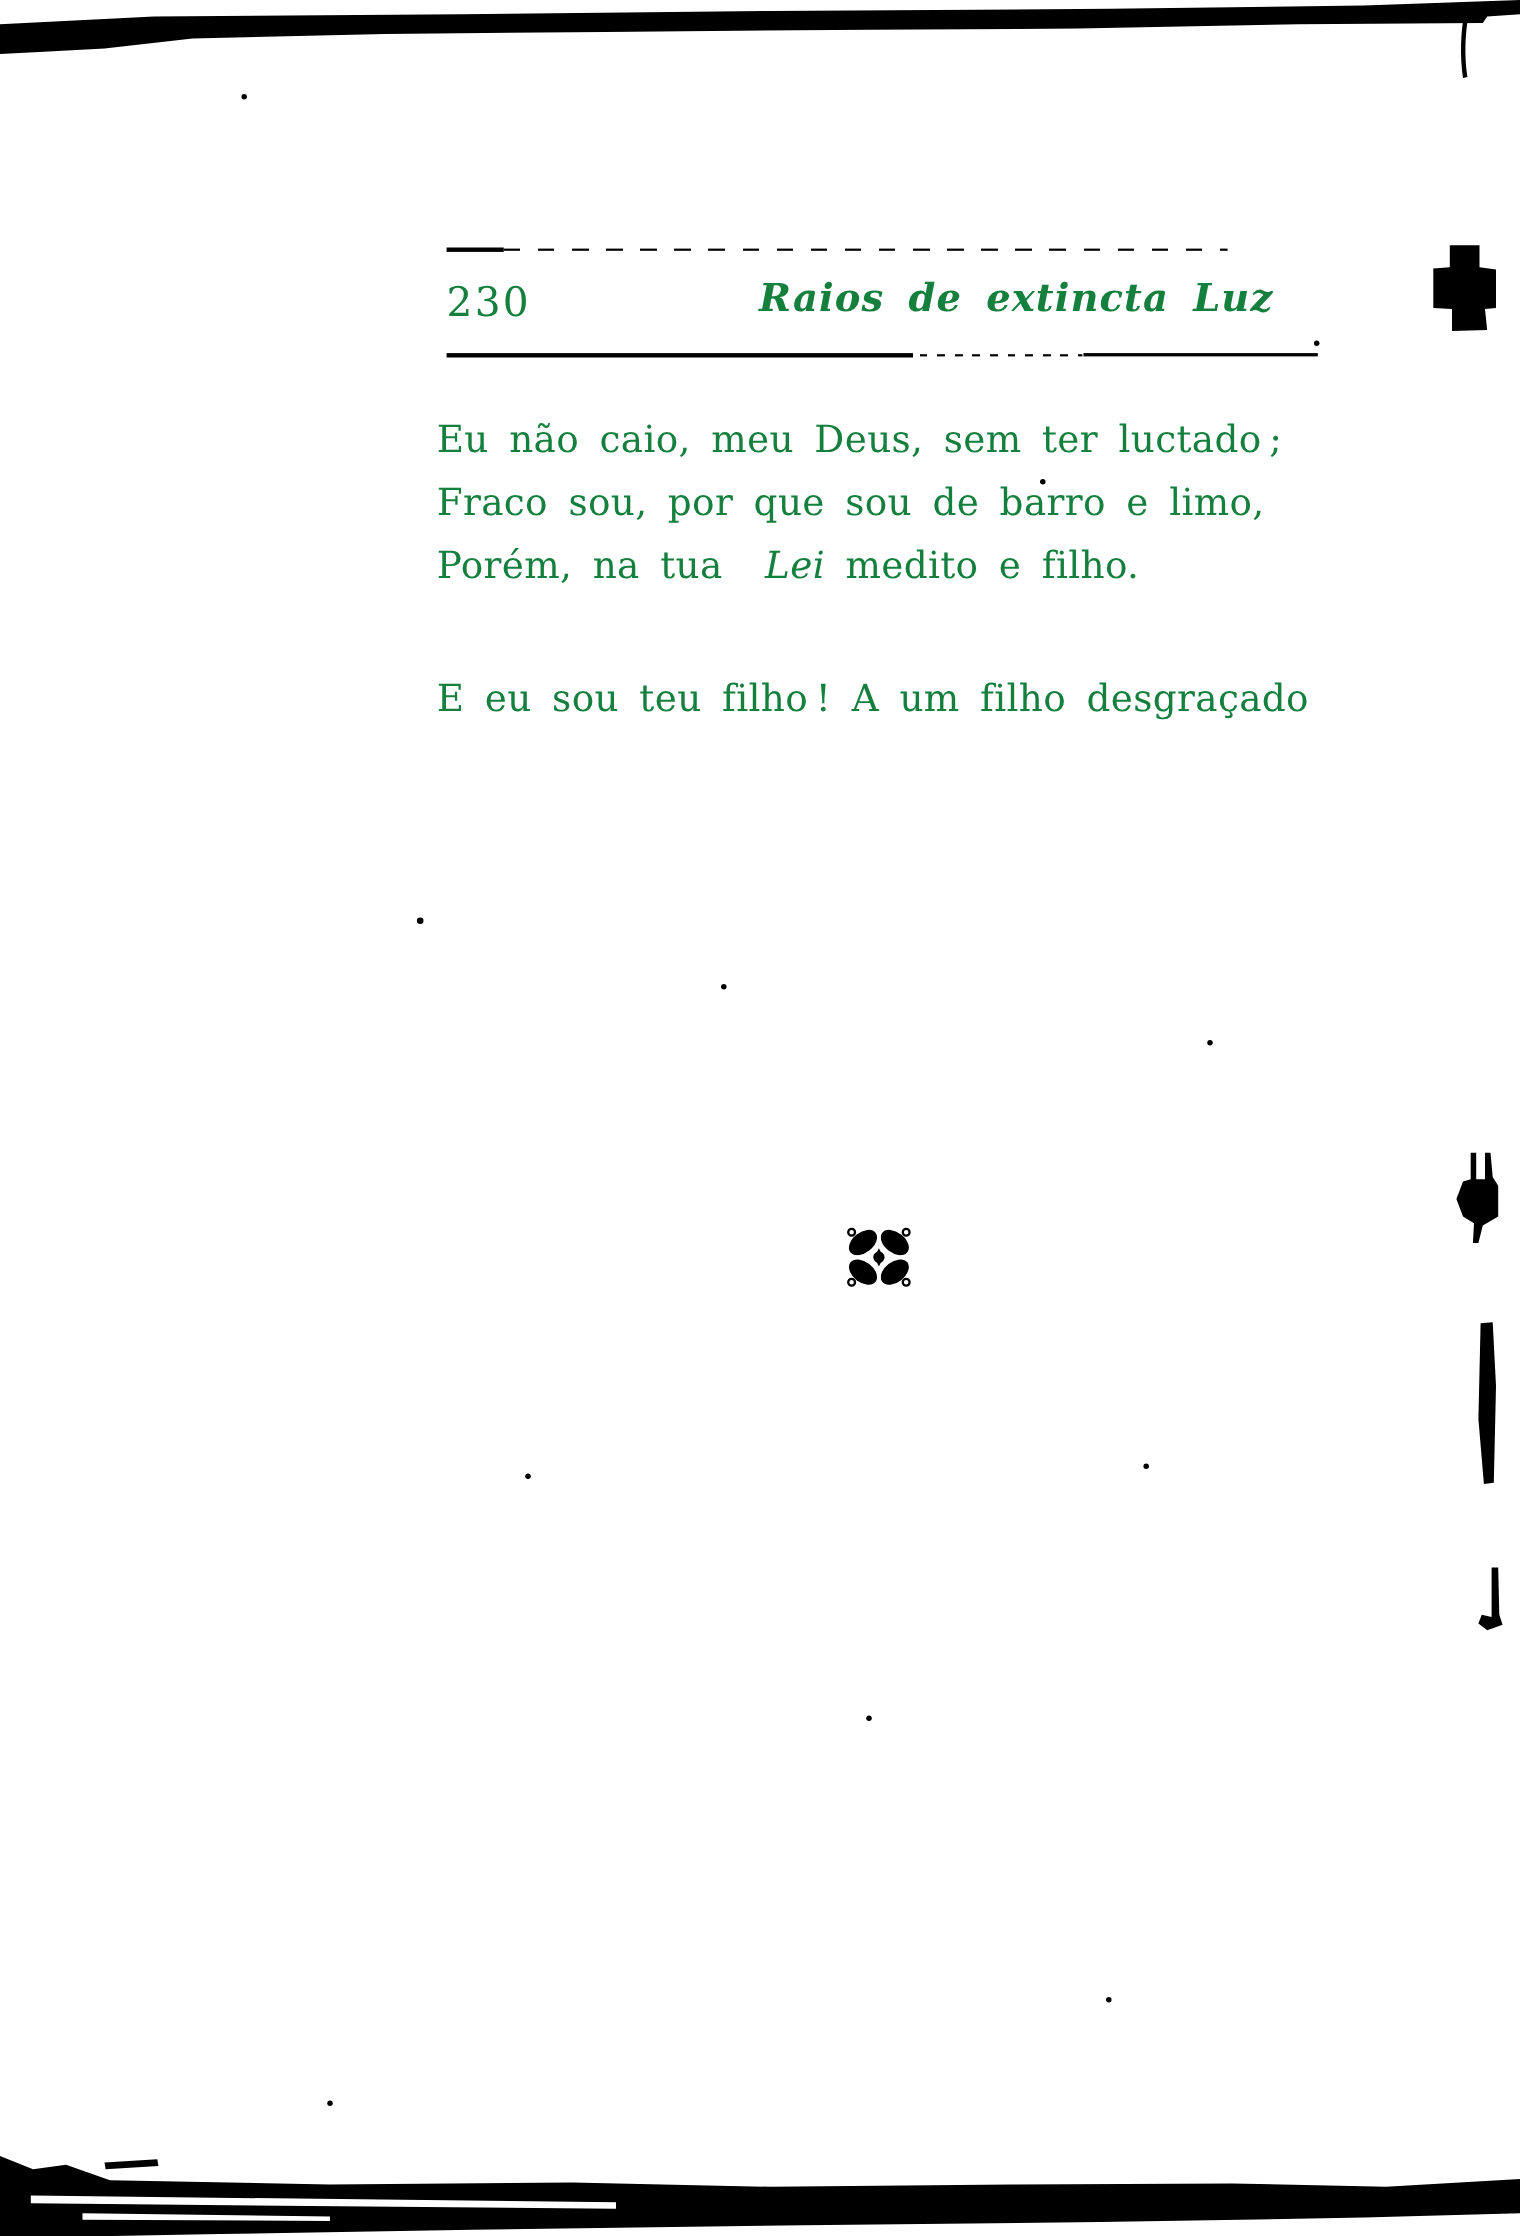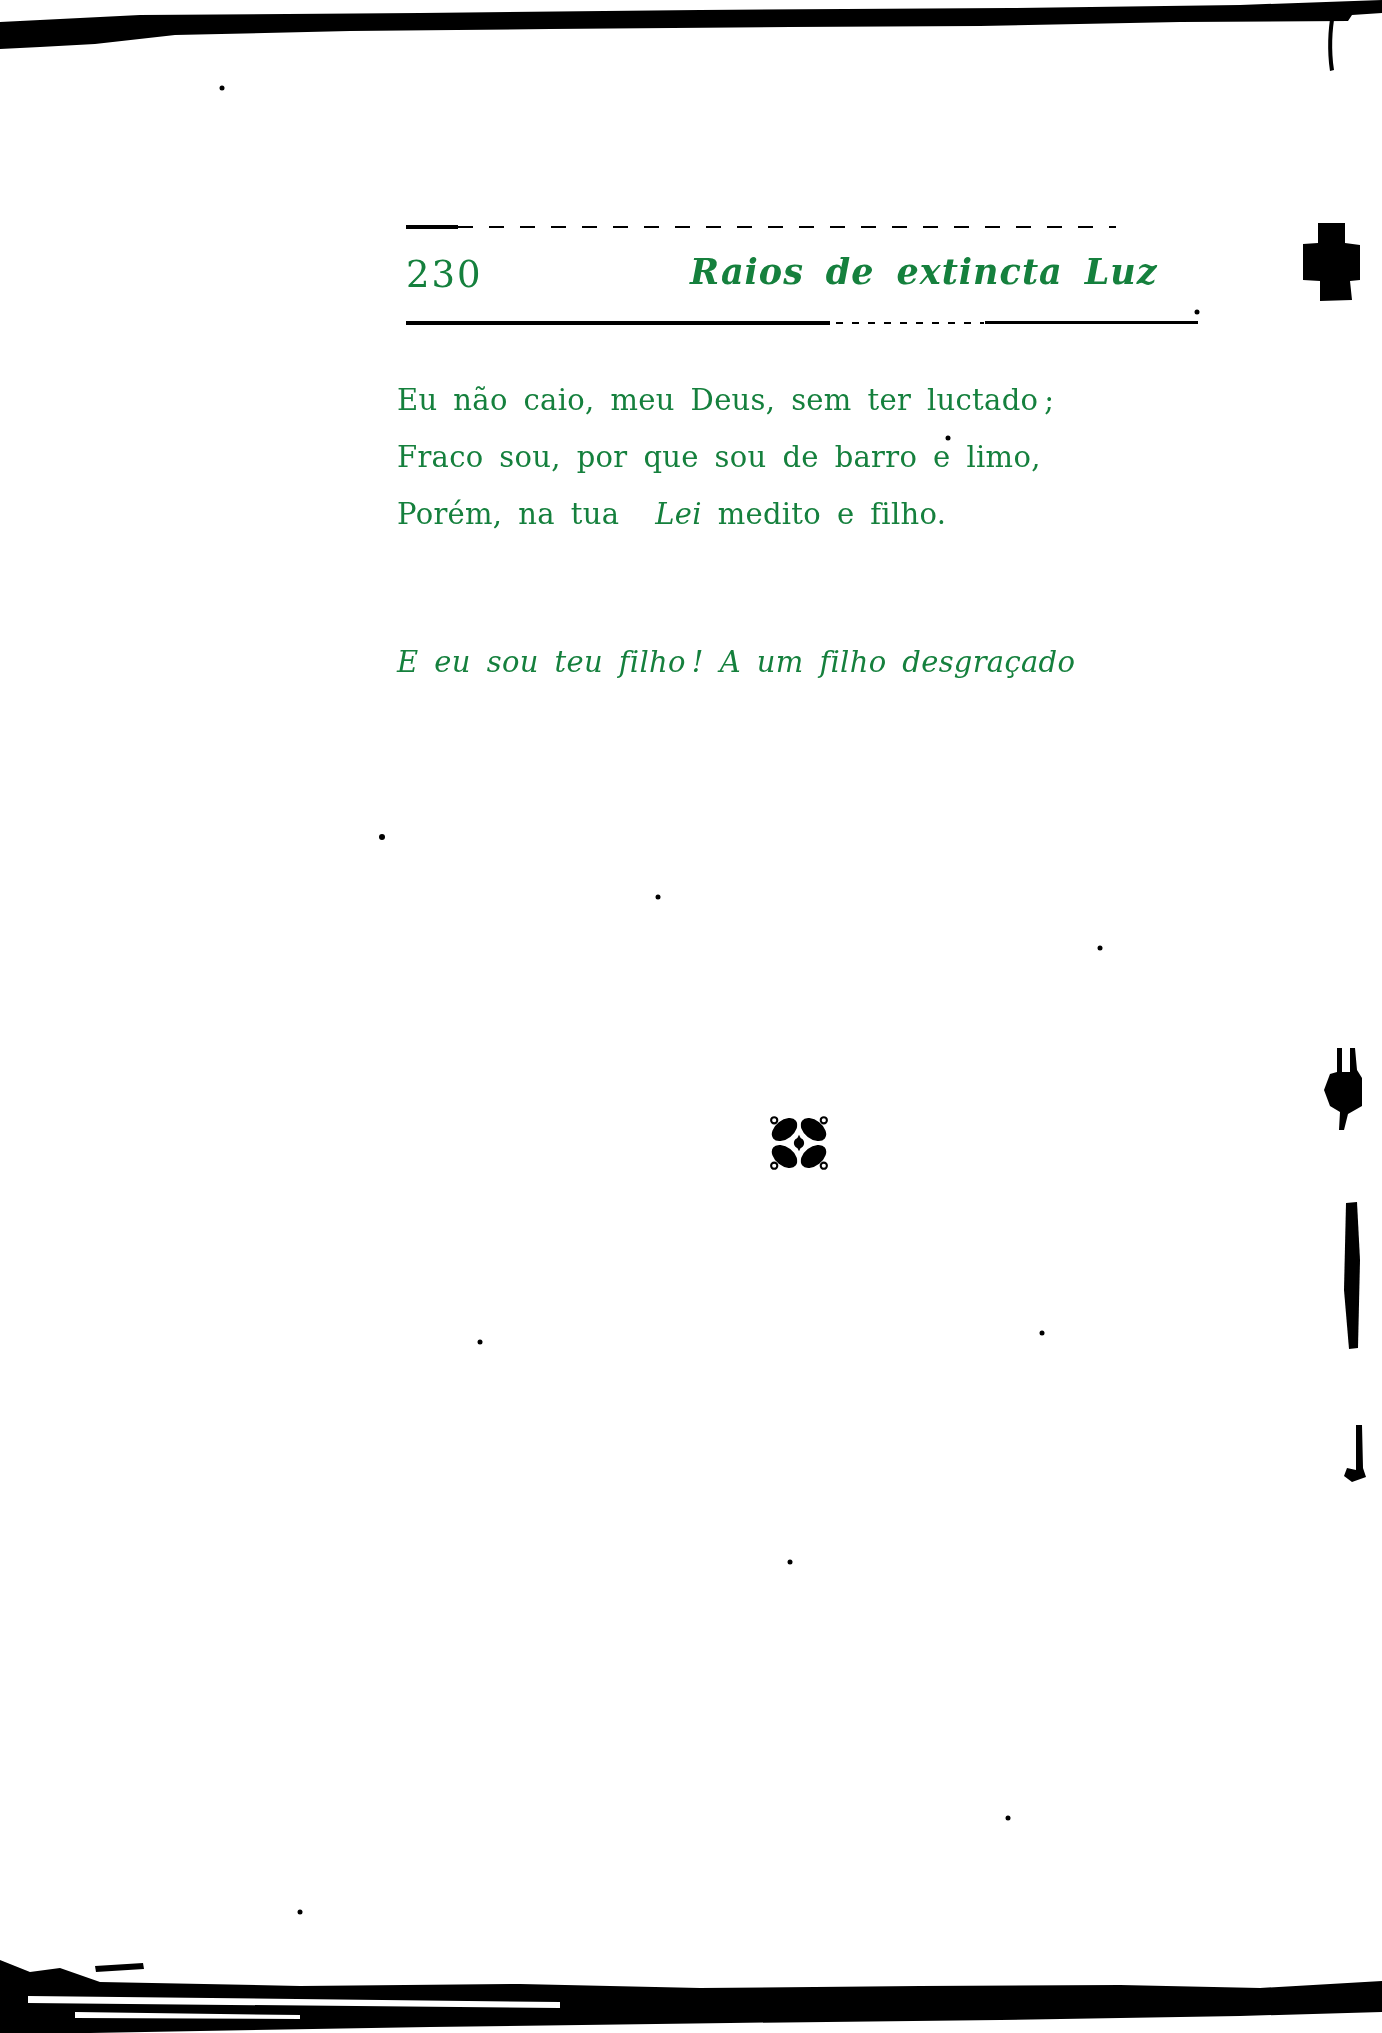"Eu não caio, meu Deus," .poem-line { font-size: 29px -> 34px }
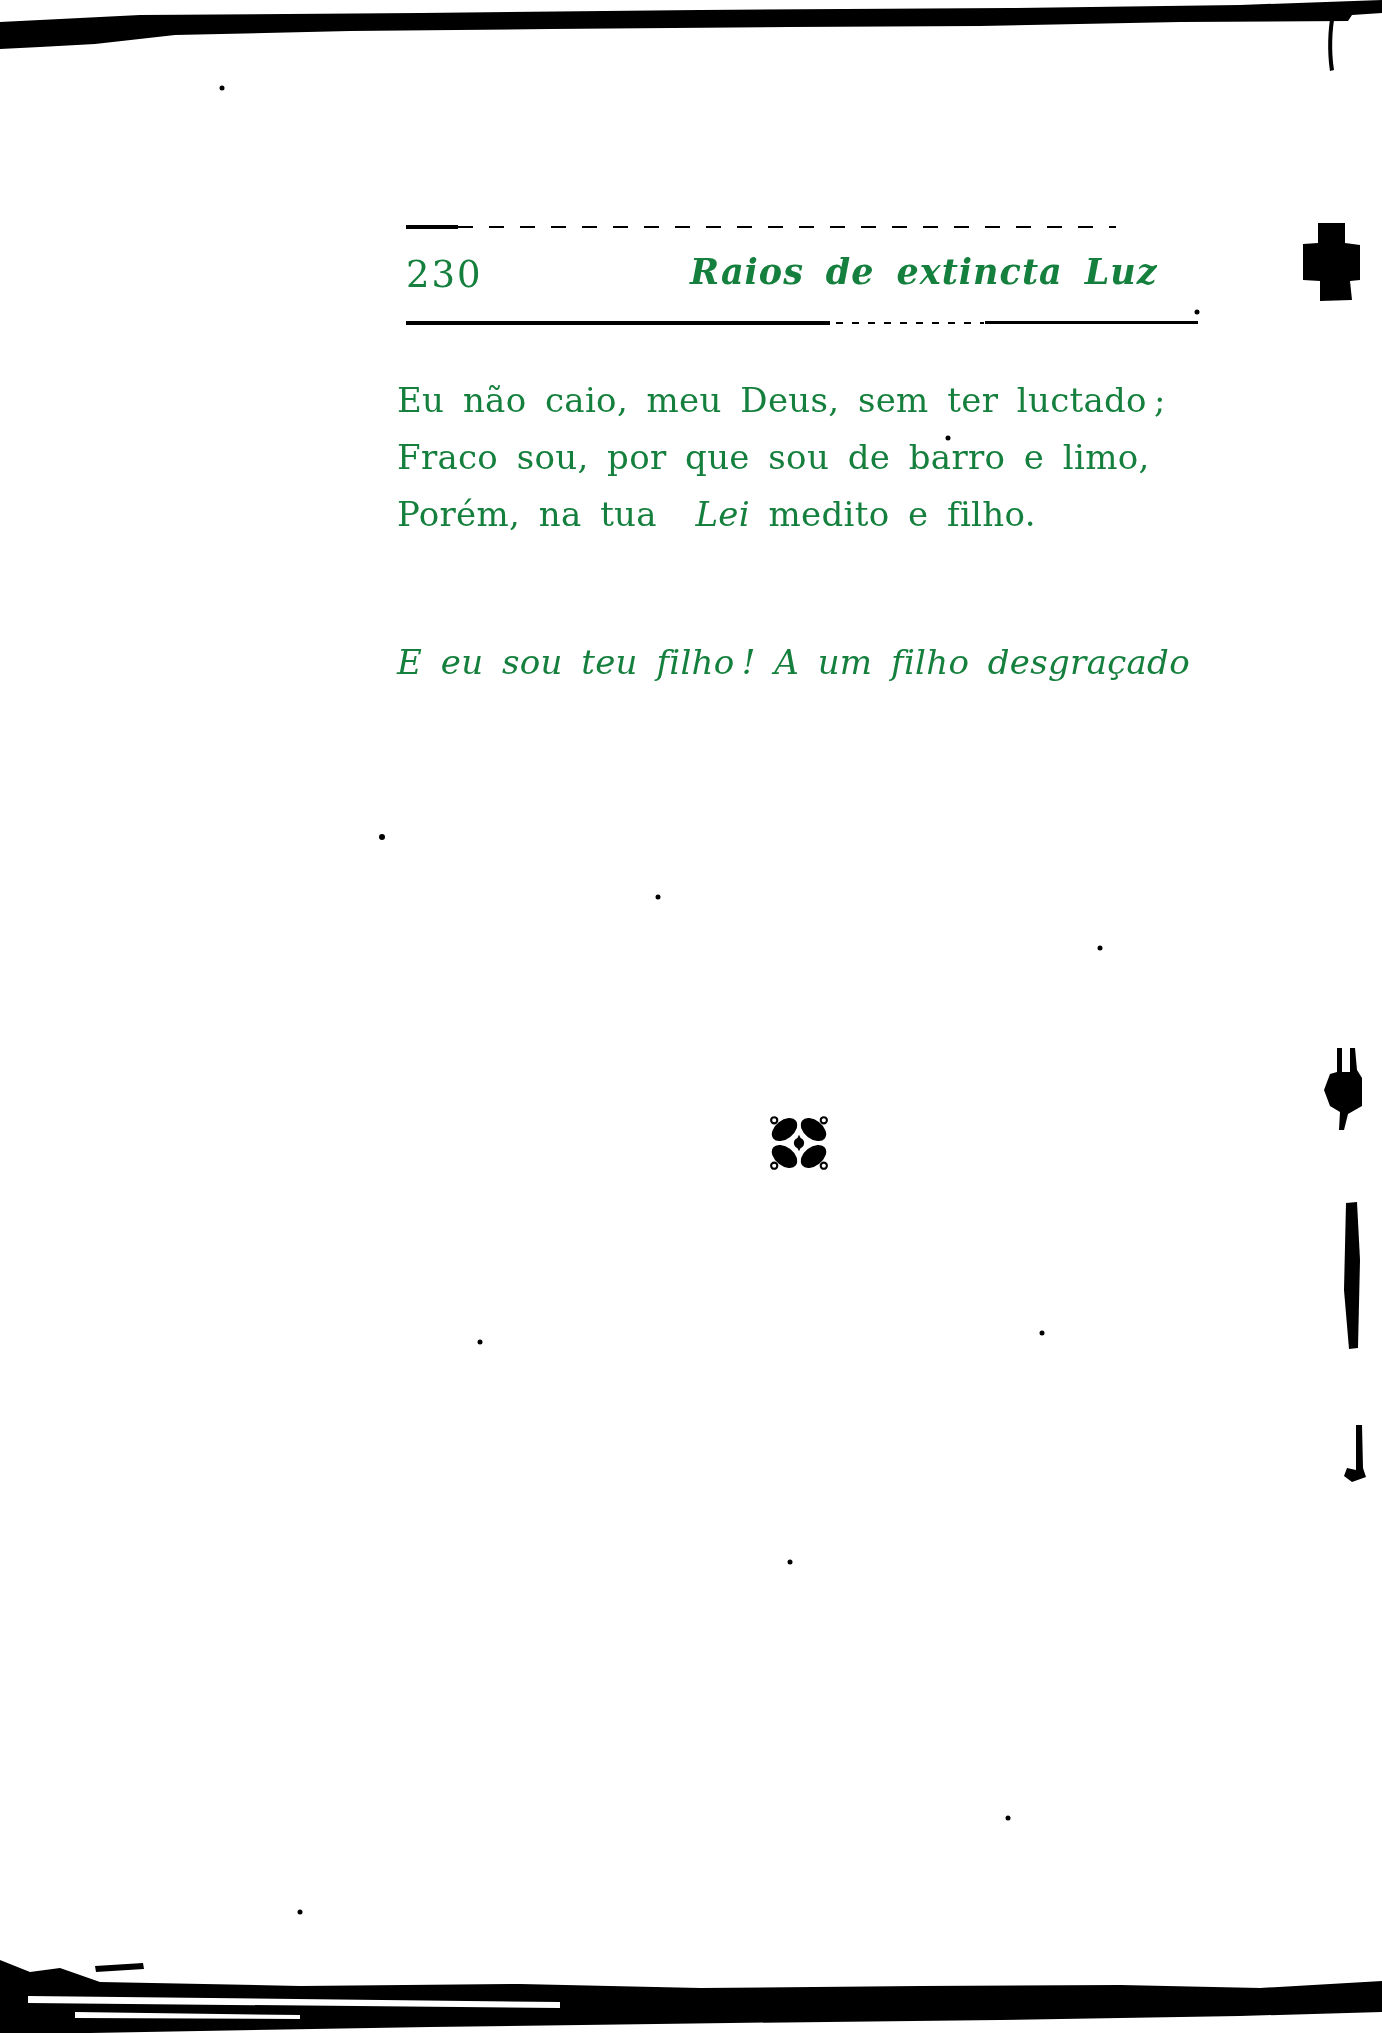"E eu sou teu filho" .stanza-2 { font-style: italic -> none; top: 634px -> 607px }
